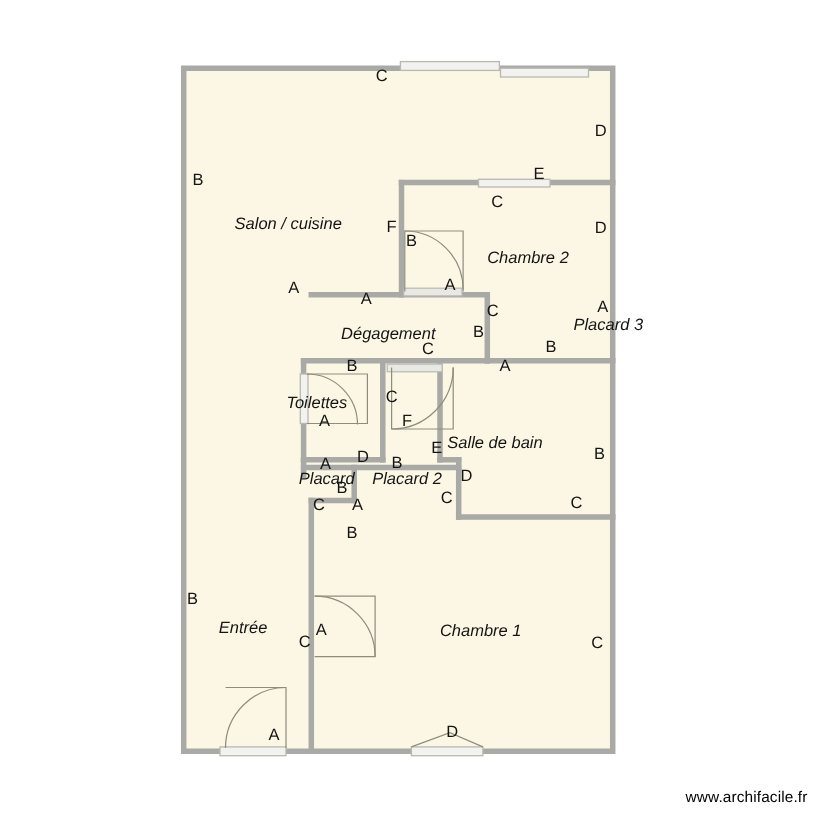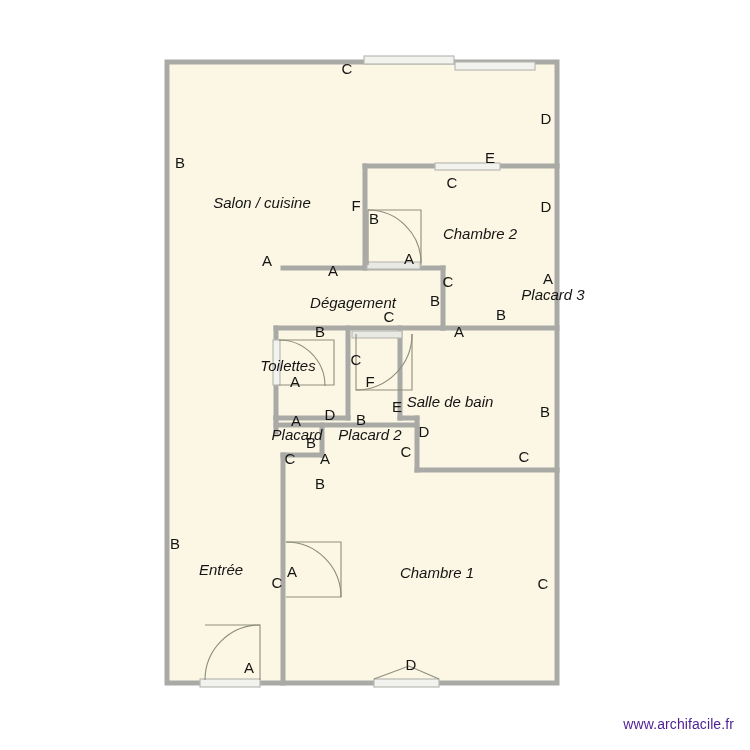"www.archifacile.fr" .footer-credit { color: #4c1d95 -> #000000 }
